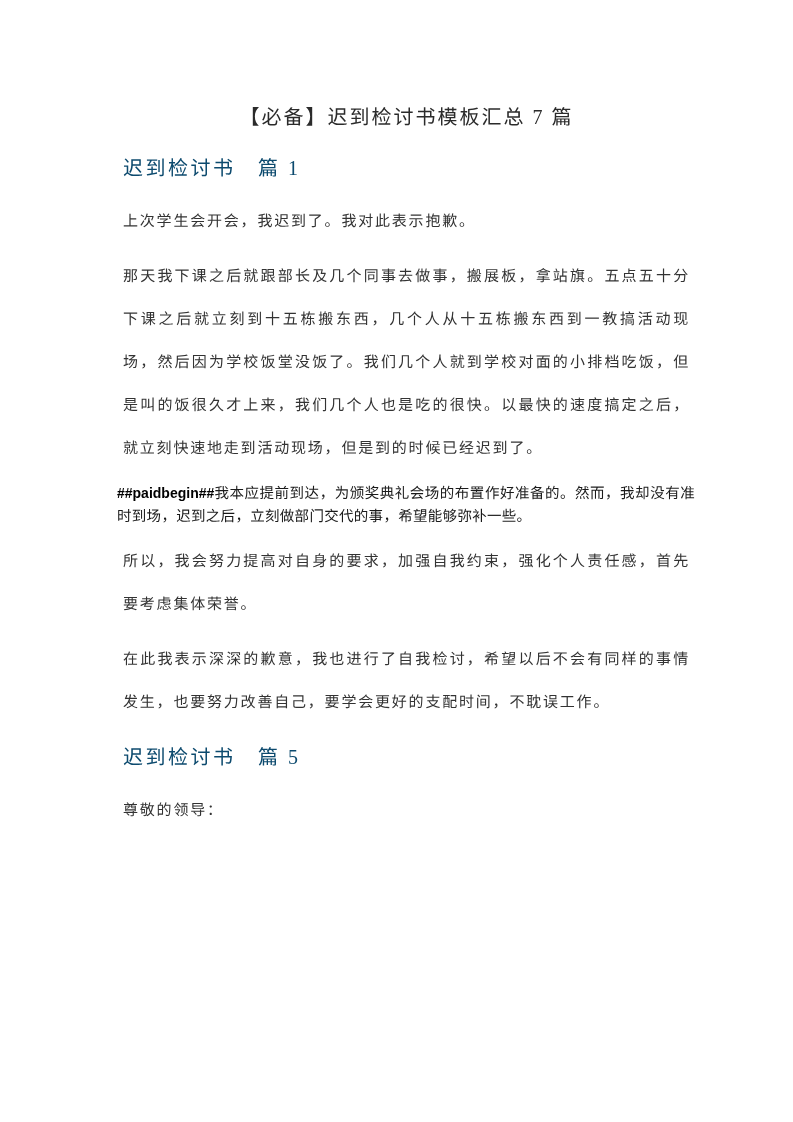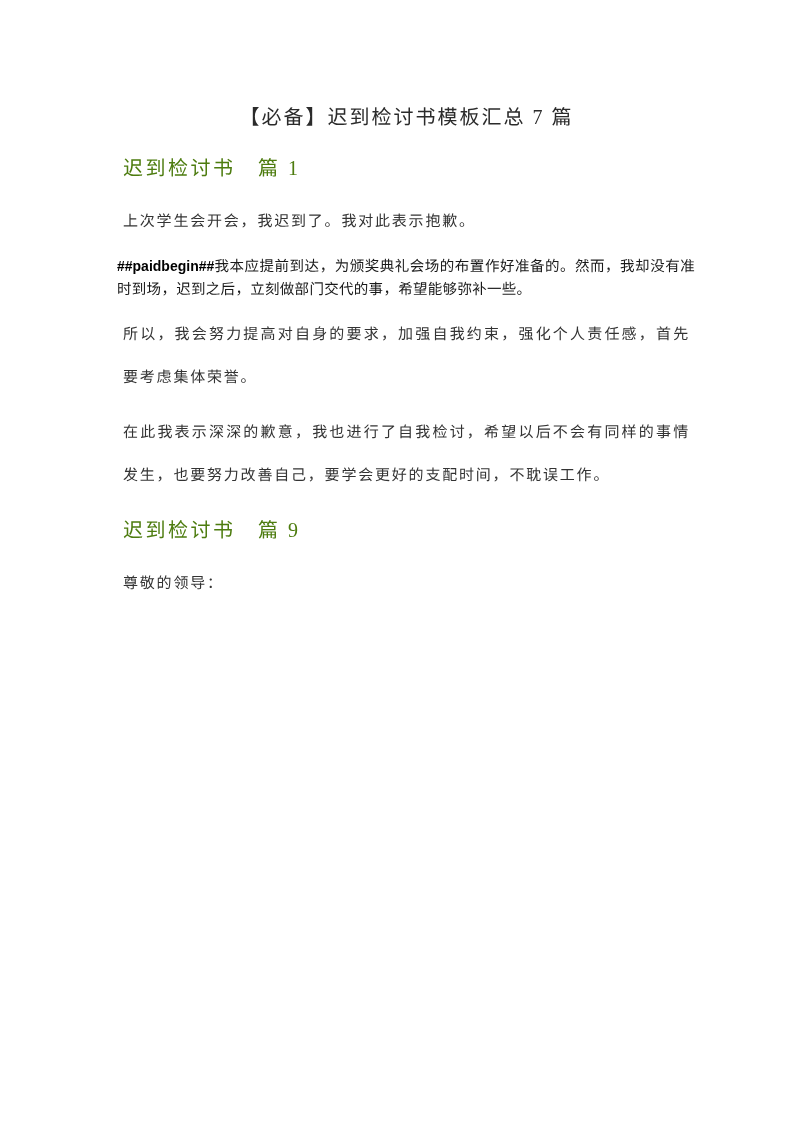"迟到检讨书 篇 1" .sec-heading { color: #4d7c0f -> #0c4a6e }
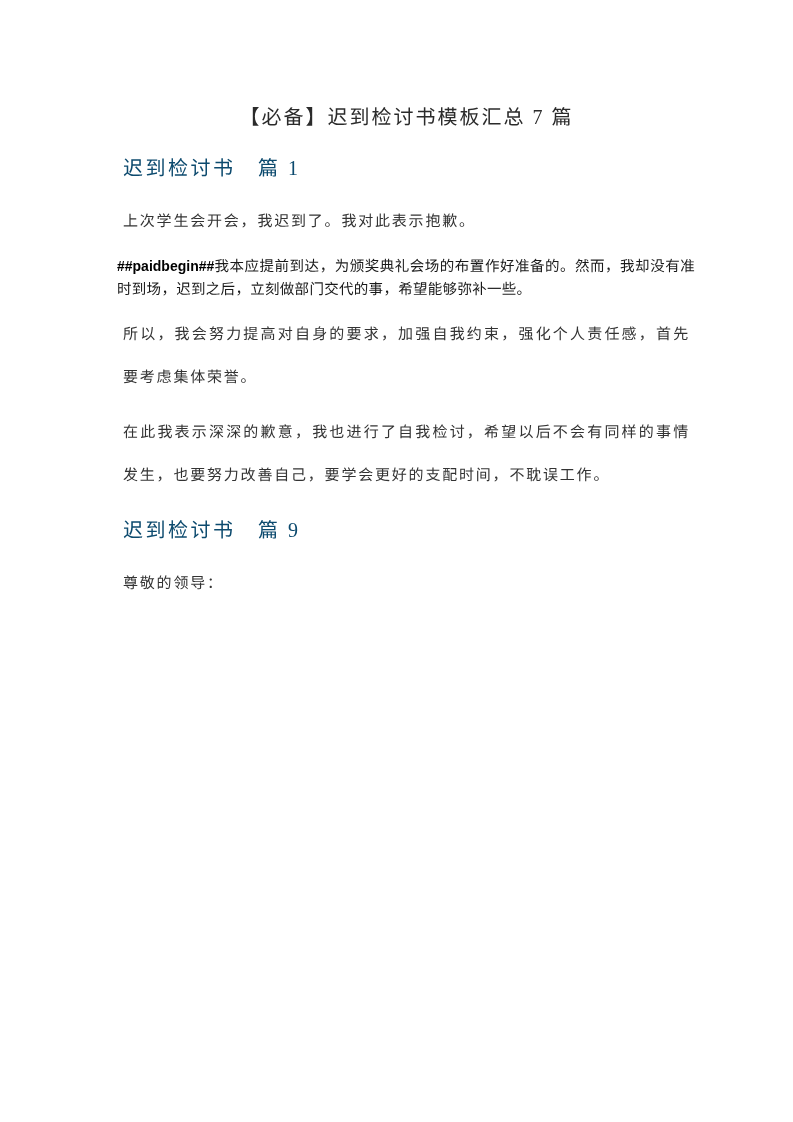"那天我下课之后就跟部长及几个同事去做事，搬展板，拿站旗。五点五十分下课之后就立刻" p.body-para { html: none -> <p>那天我下课之后就跟部长及几个同事去做事，搬展板，拿站旗。五点五十分下课之后就立刻到十五栋搬东西，几个人从十五栋搬东西到一教搞活动现场，然后因为学校饭堂没饭了。我们几个人就到学校对面的小排档吃饭，但是叫的饭很久才上来，我们几个人也是吃的很快。以最快的速度搞定之后，就立刻快速地走到活动现场，但是到的时候已经迟到了。</p> }
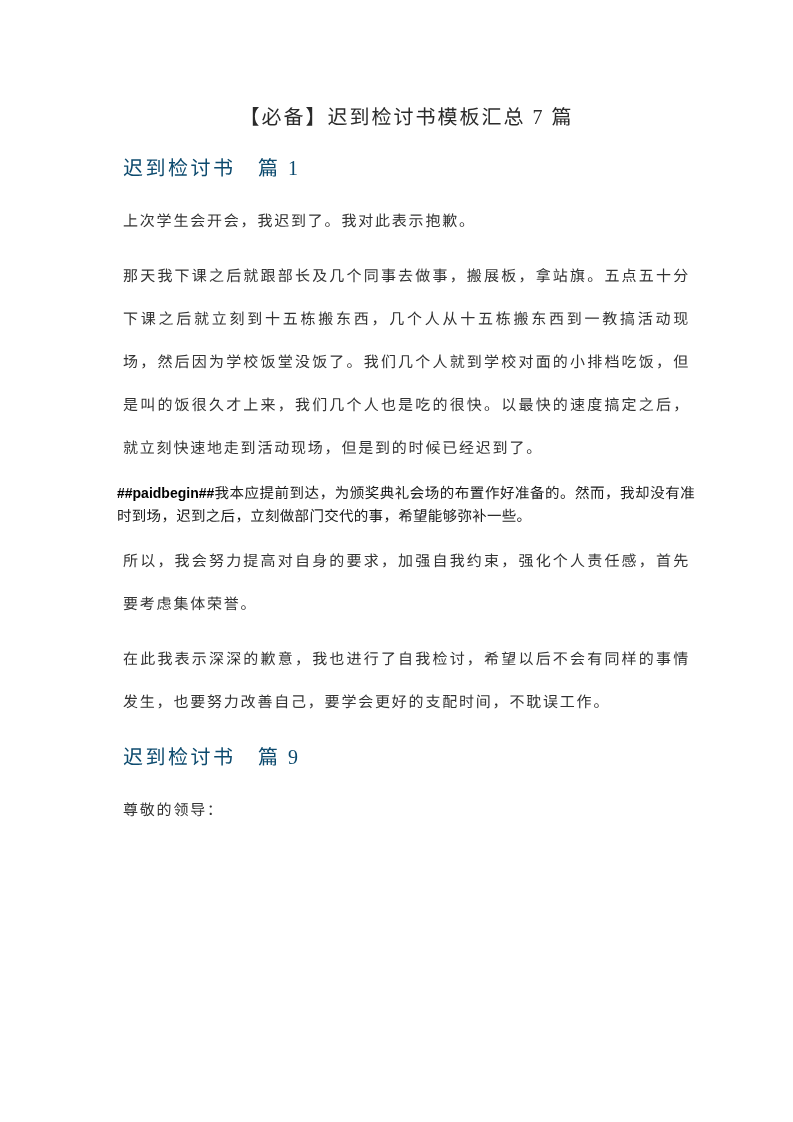"迟到检讨书 篇 9" h2.sec-heading { text: 9 -> 5 }
